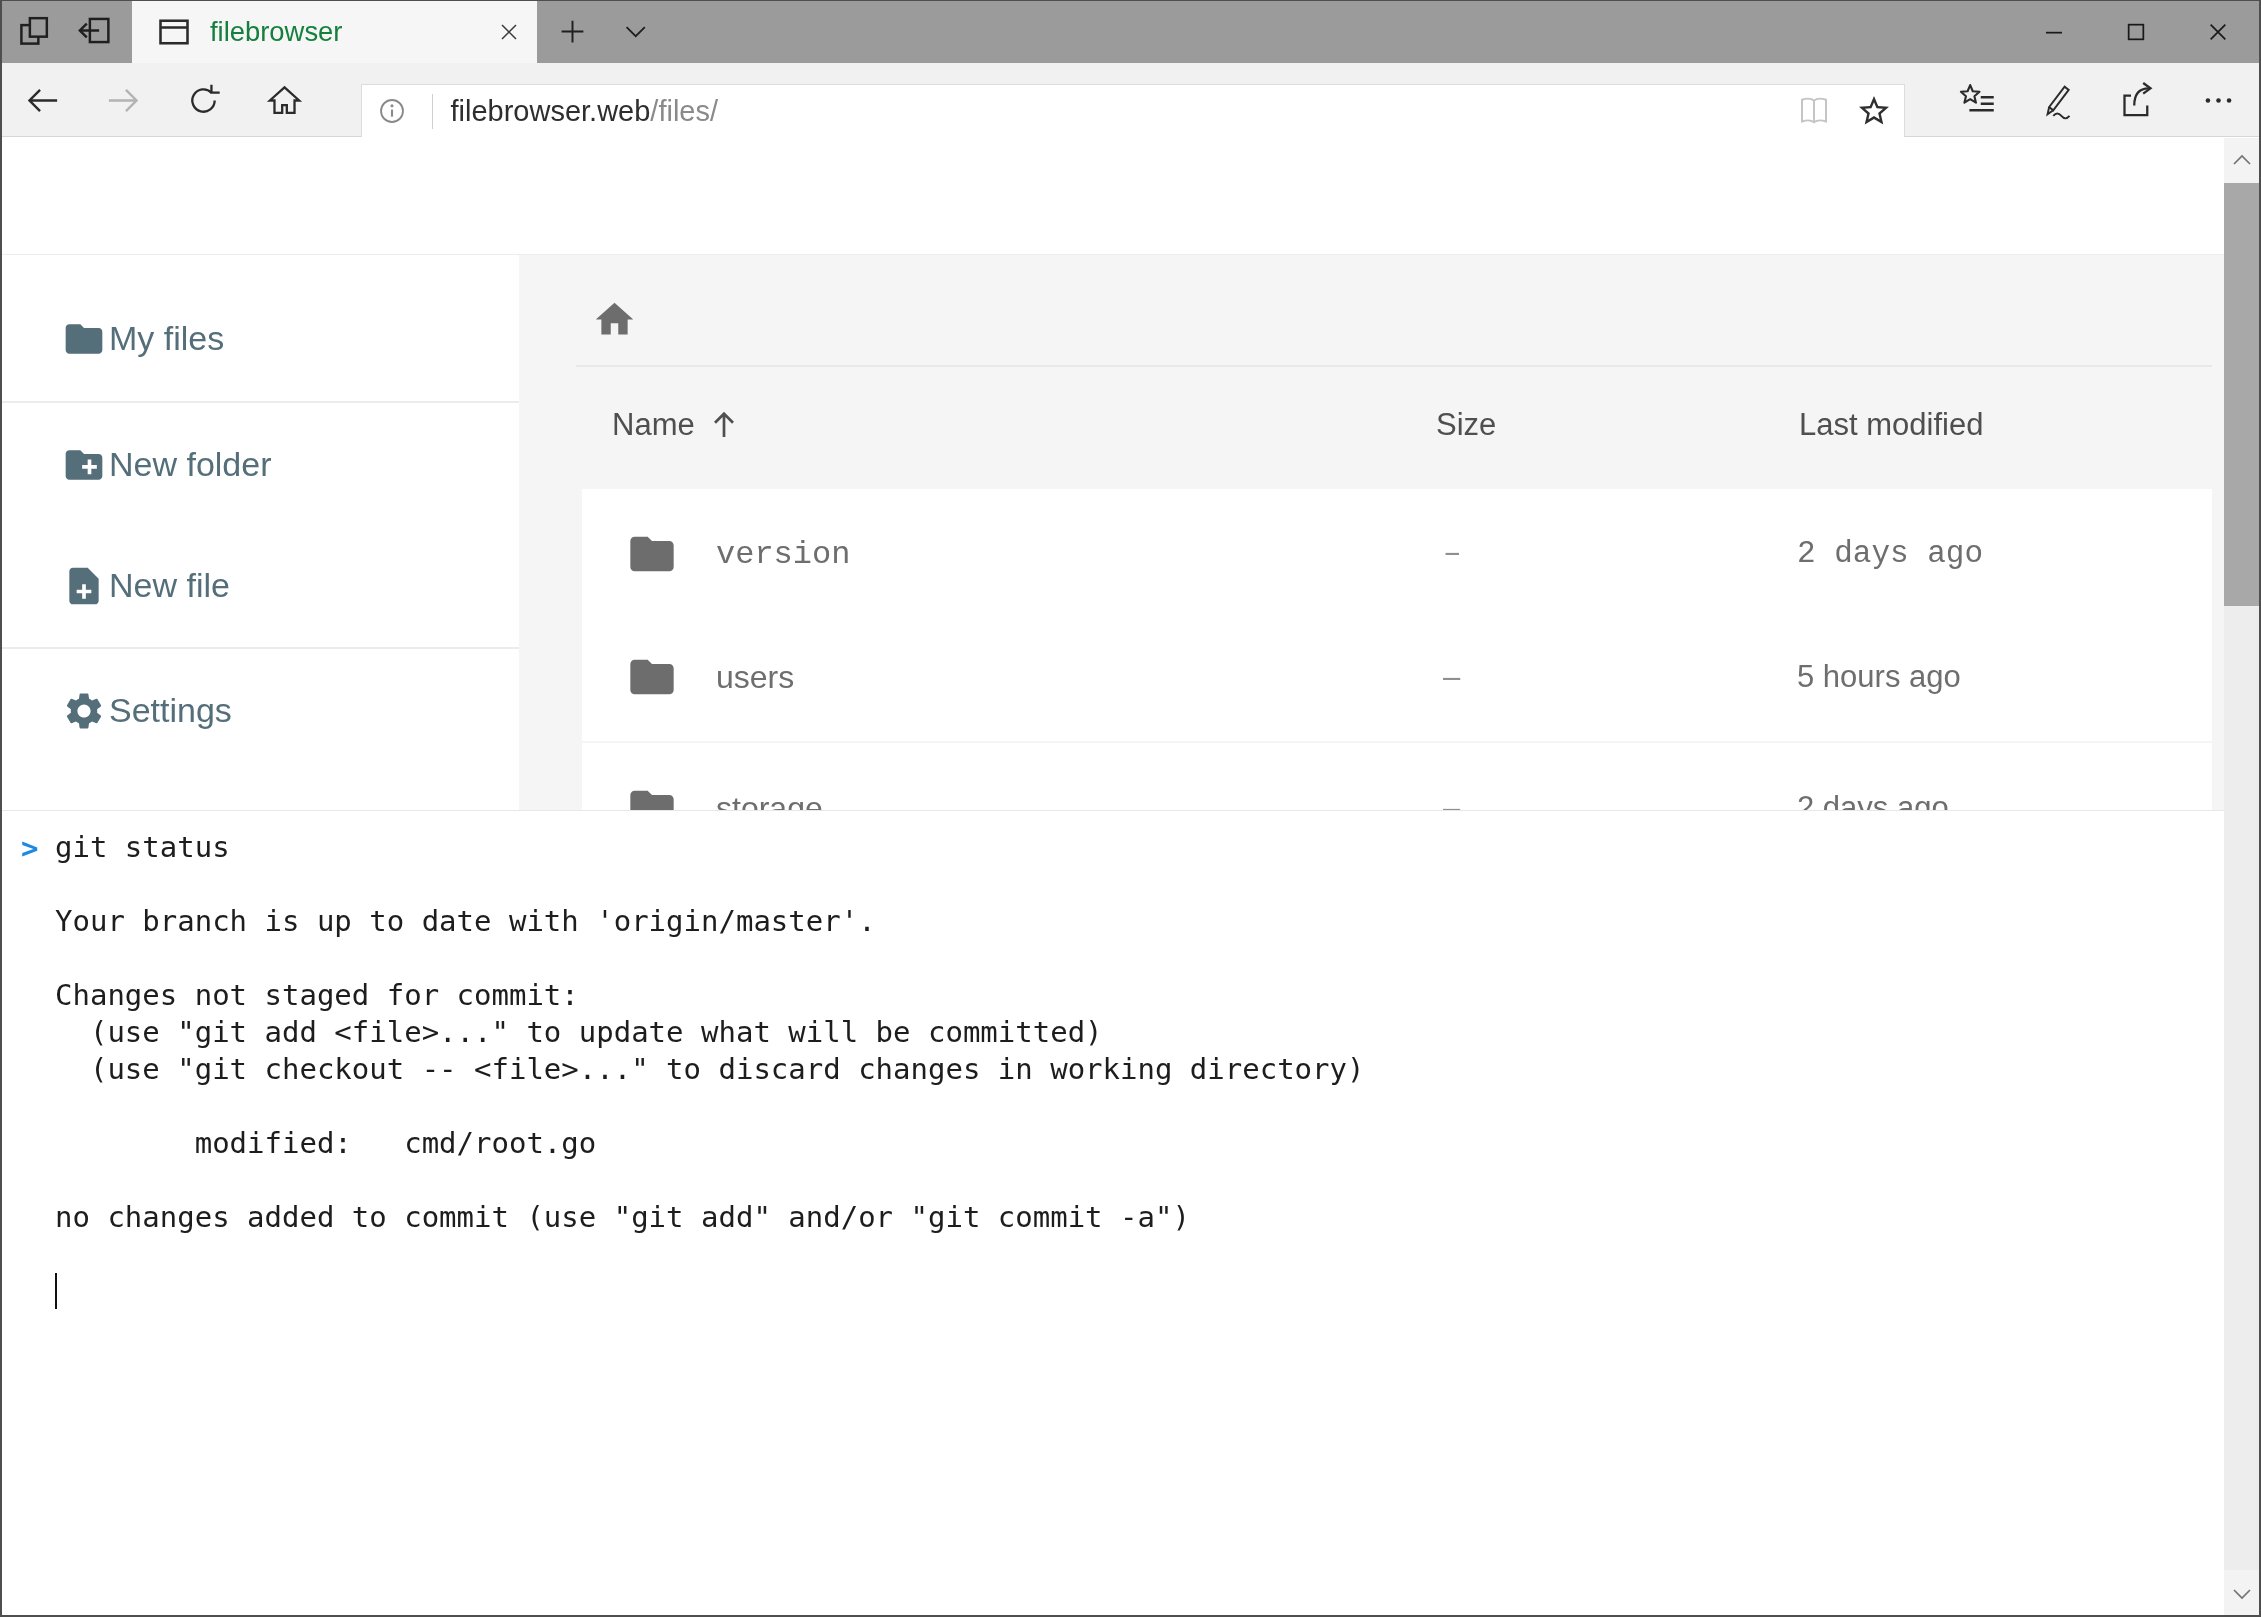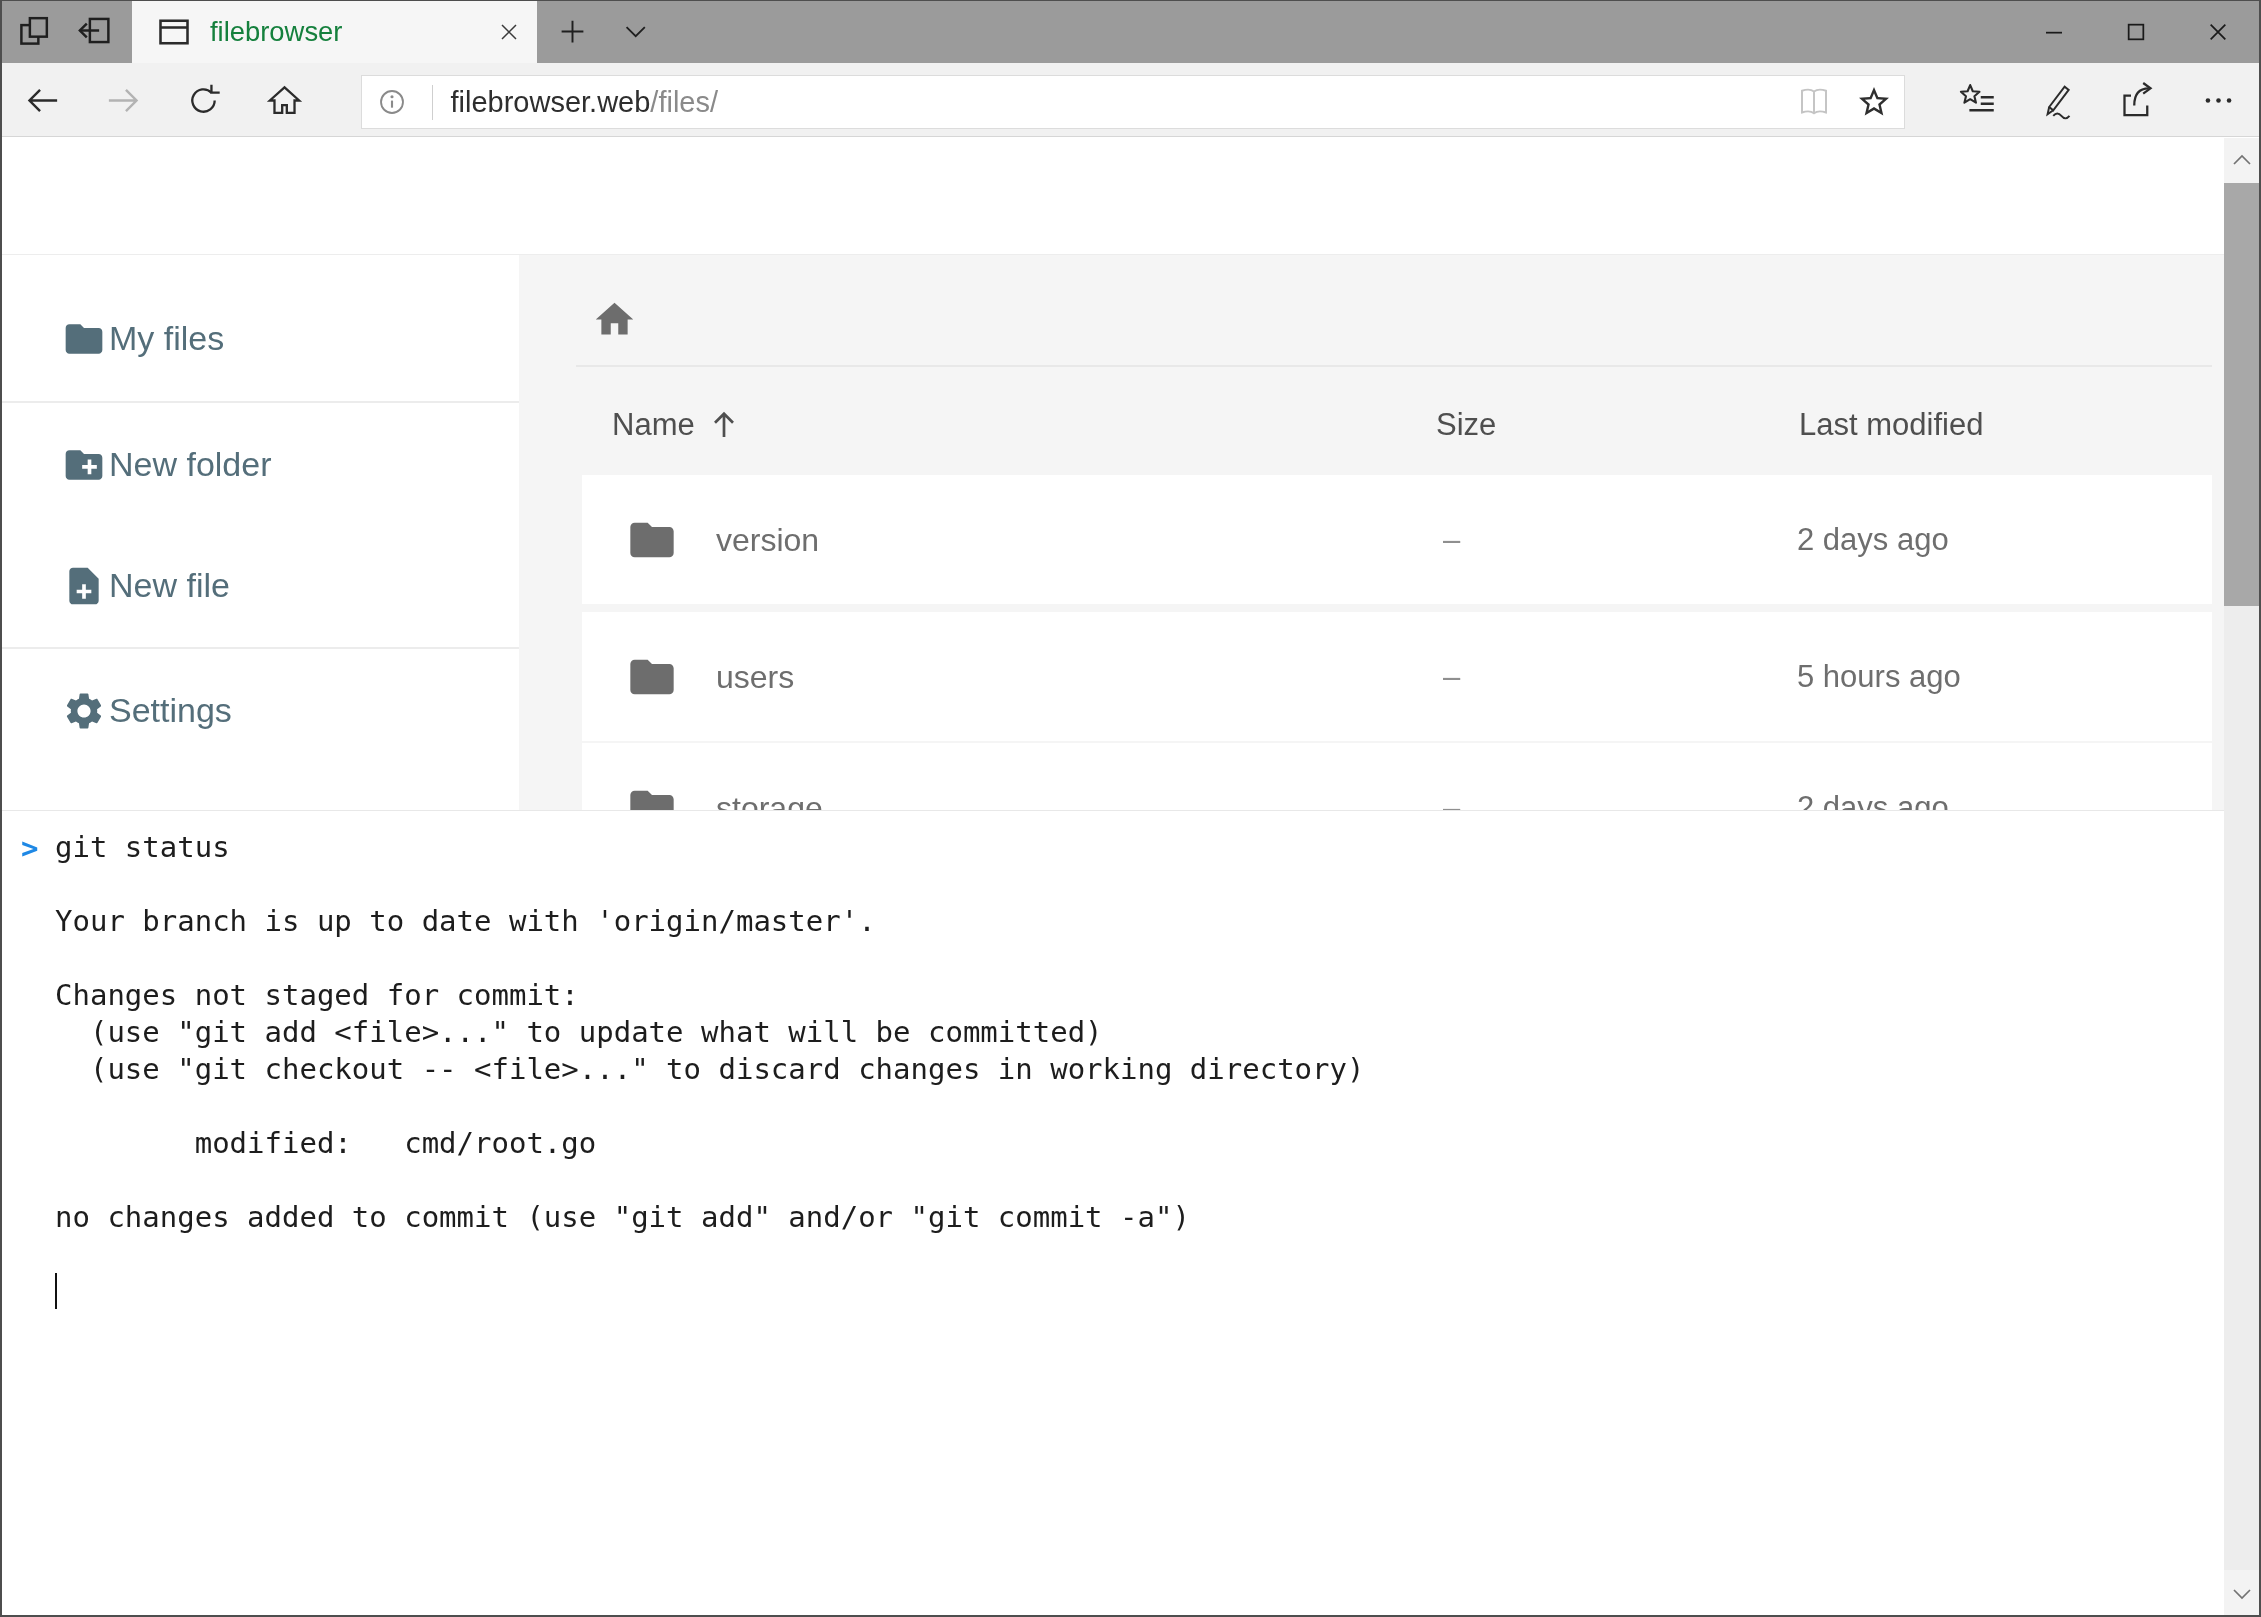"filebrowser.web/files/" .urlbox { top: 12px -> 21px }
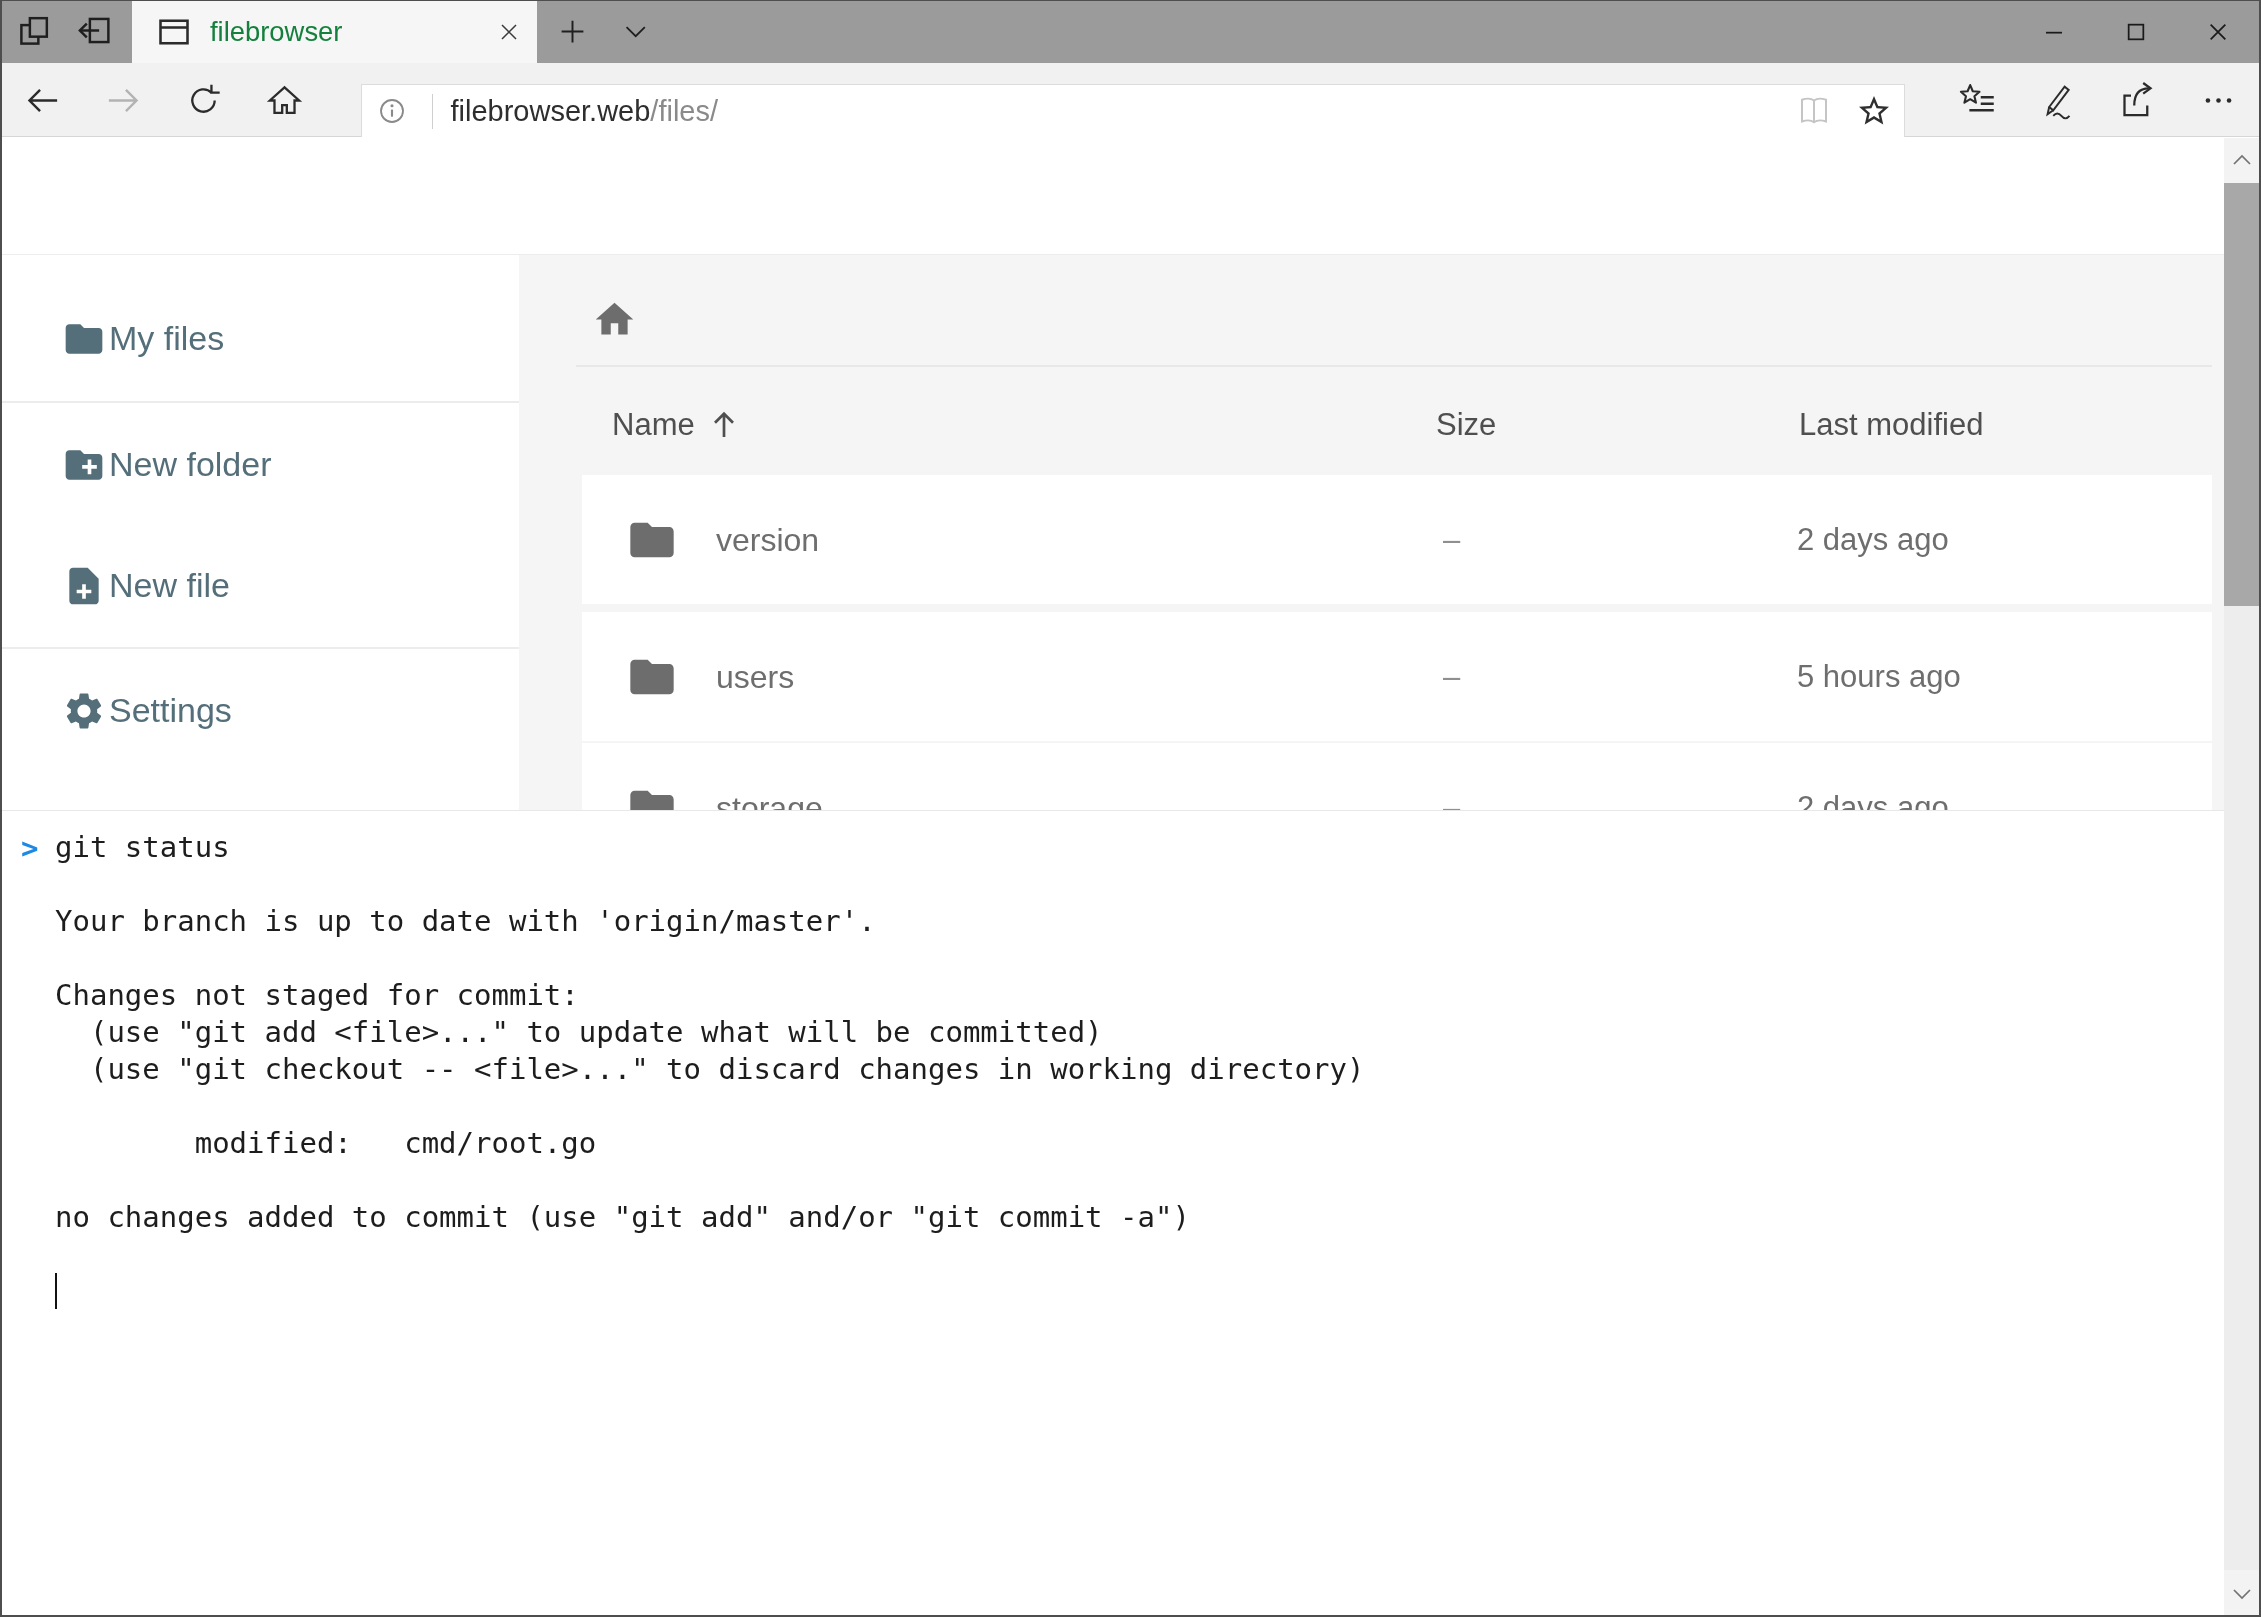"version" div.row { font-family: none -> Liberation Mono, monospace; top: 220px -> 234px }
